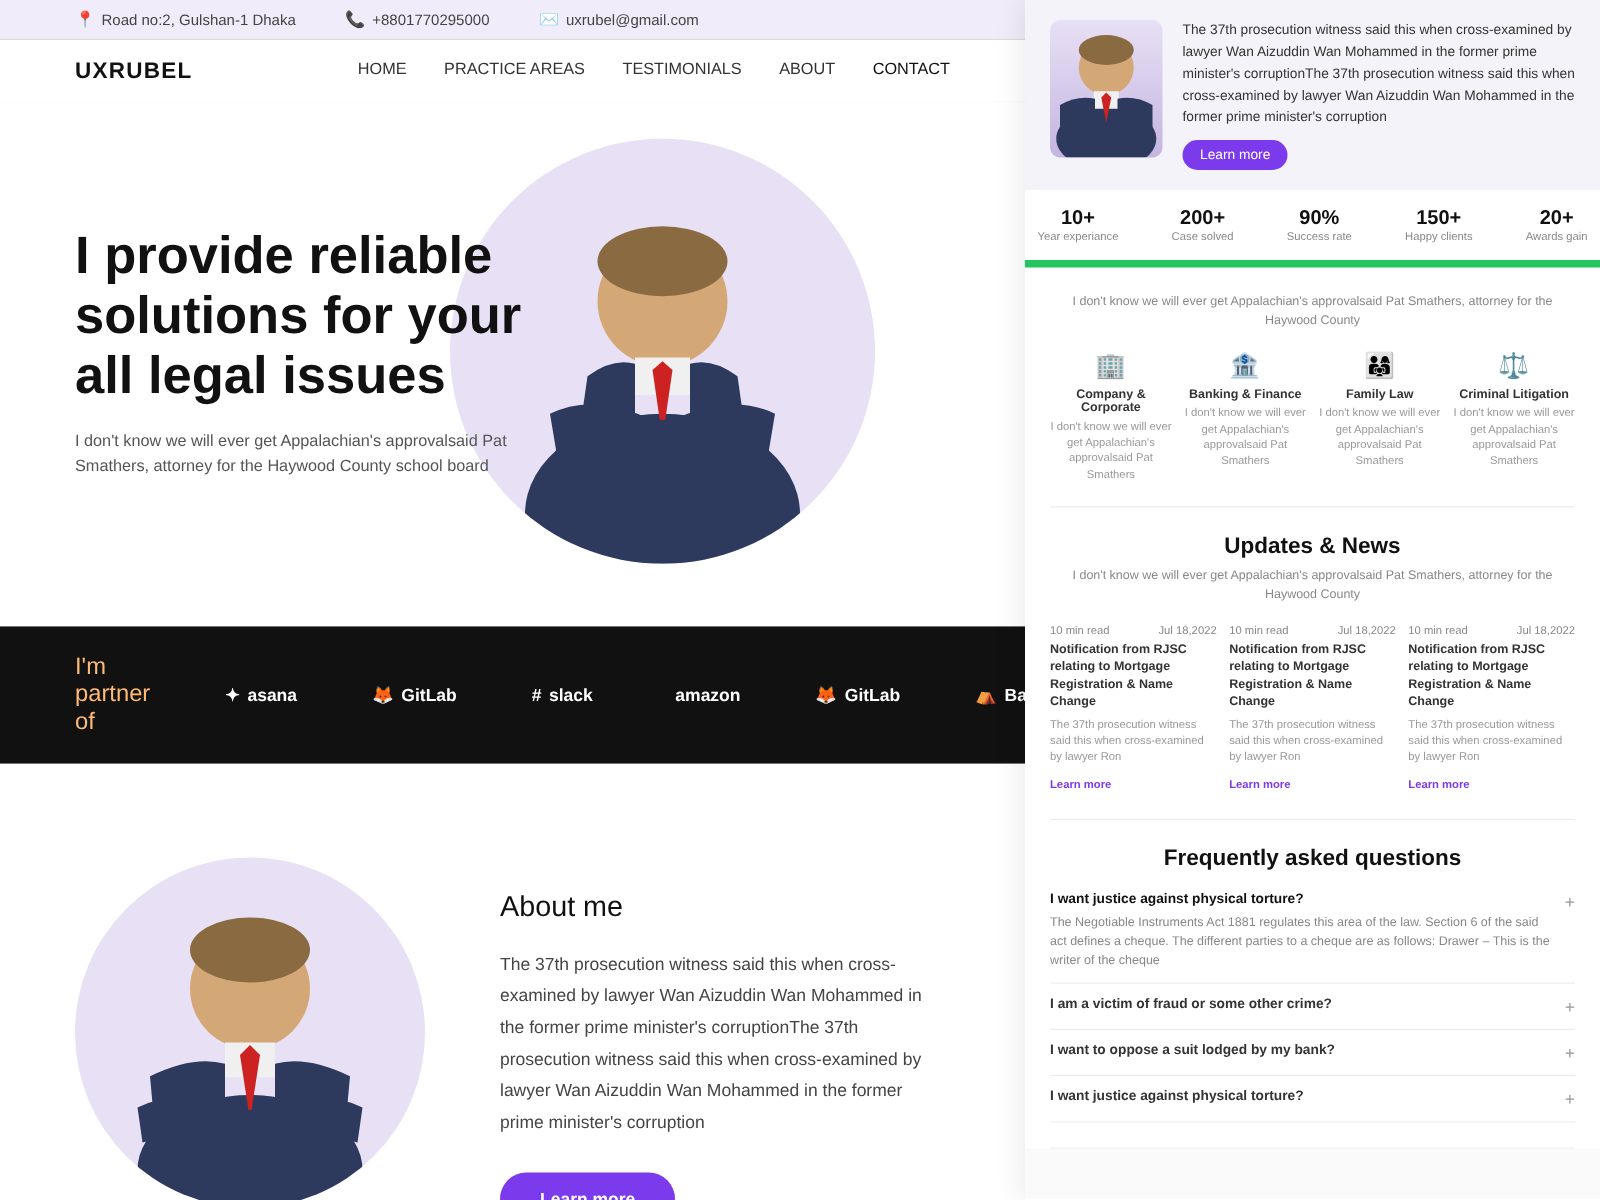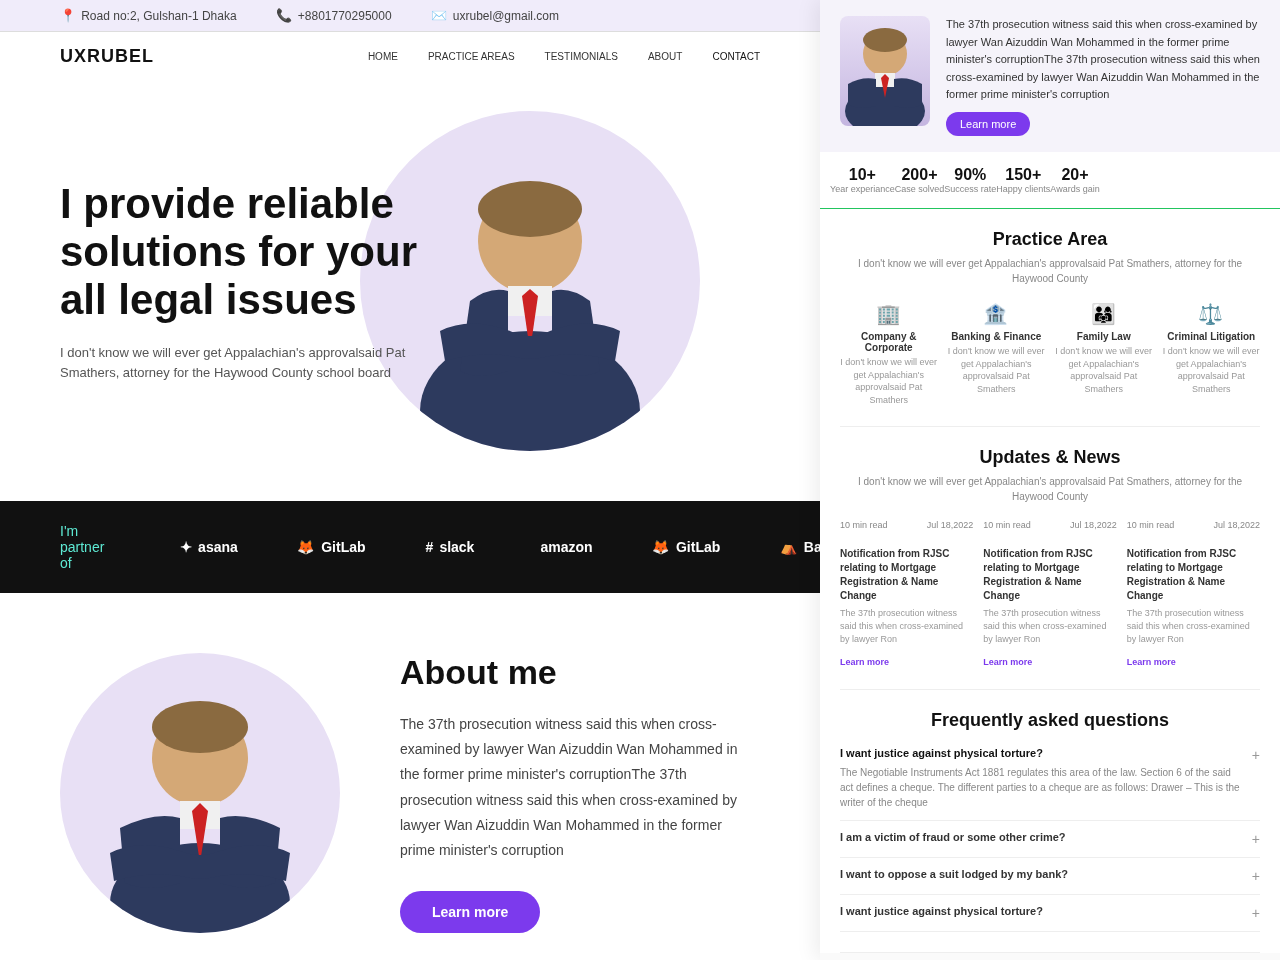"HOME" .nav-links li a { font-size: 10px -> 13px }
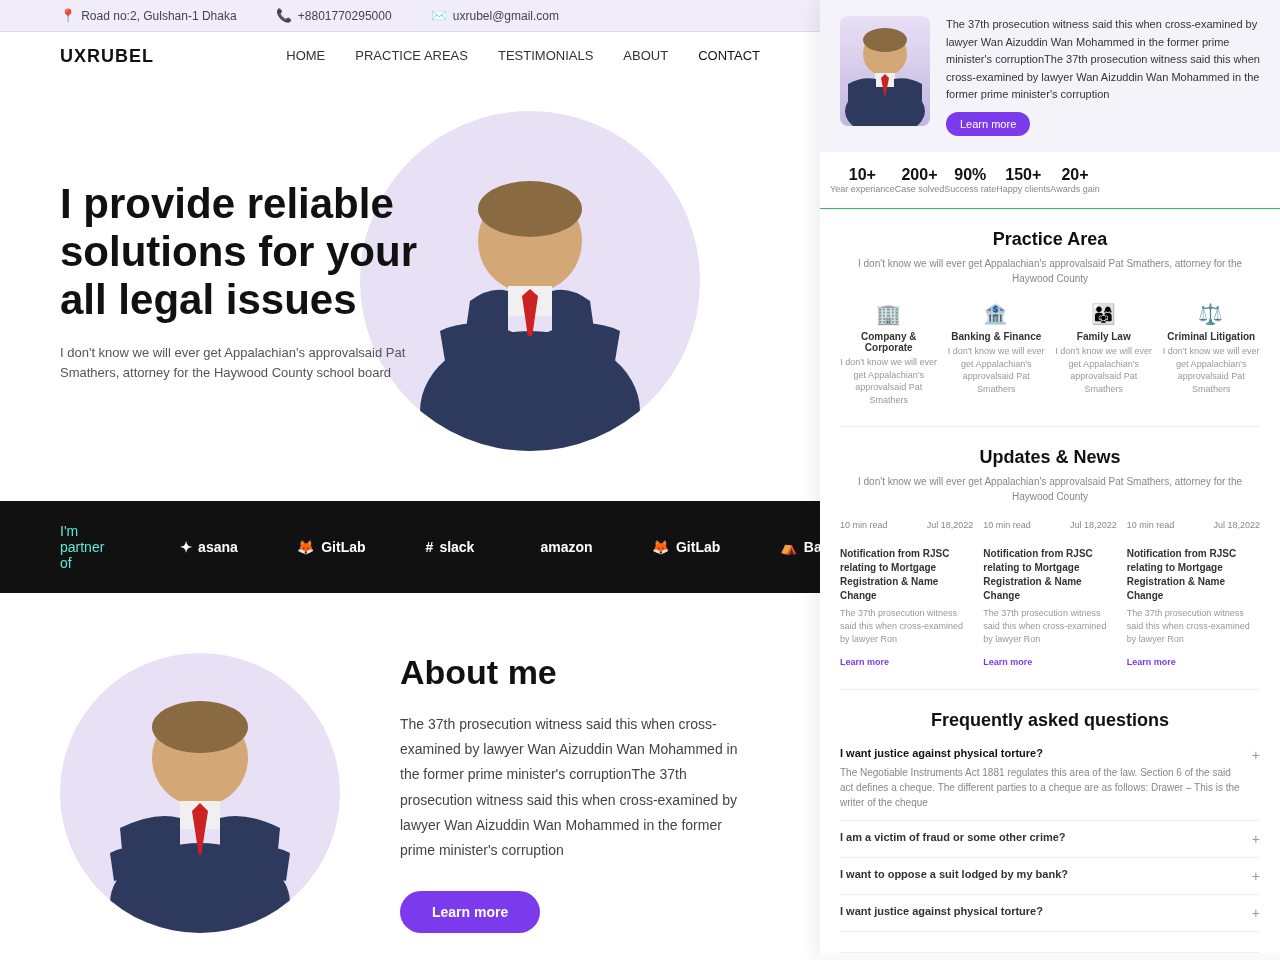"10+" .rp-stats { border-bottom: 1px solid #22c55e -> 6px solid #22c55e; justify-content: flex-start -> space-between }
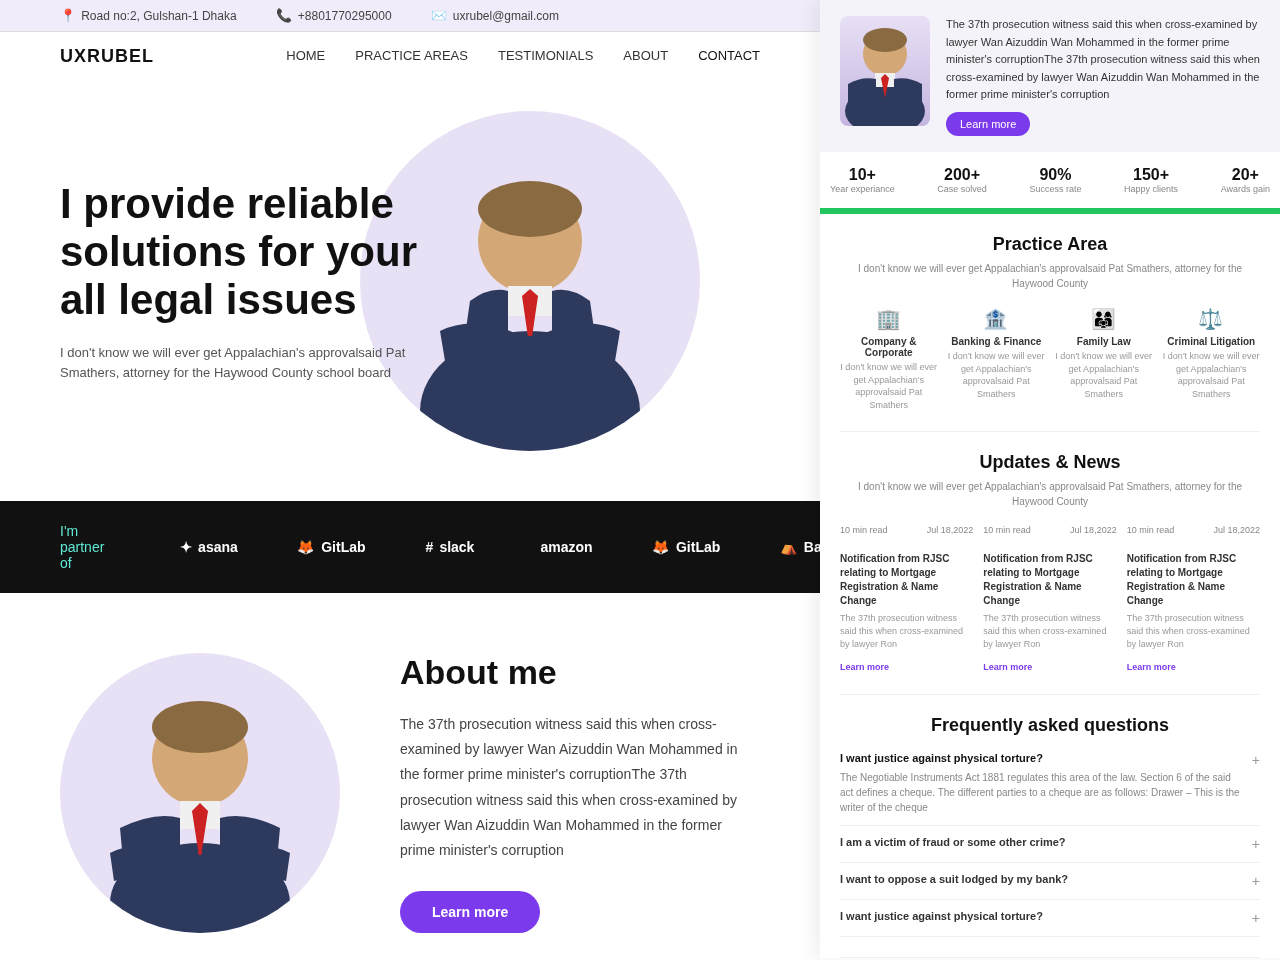"Practice Area" h2.rp-section-title { html: <h2>Practice Area</h2> -> none }
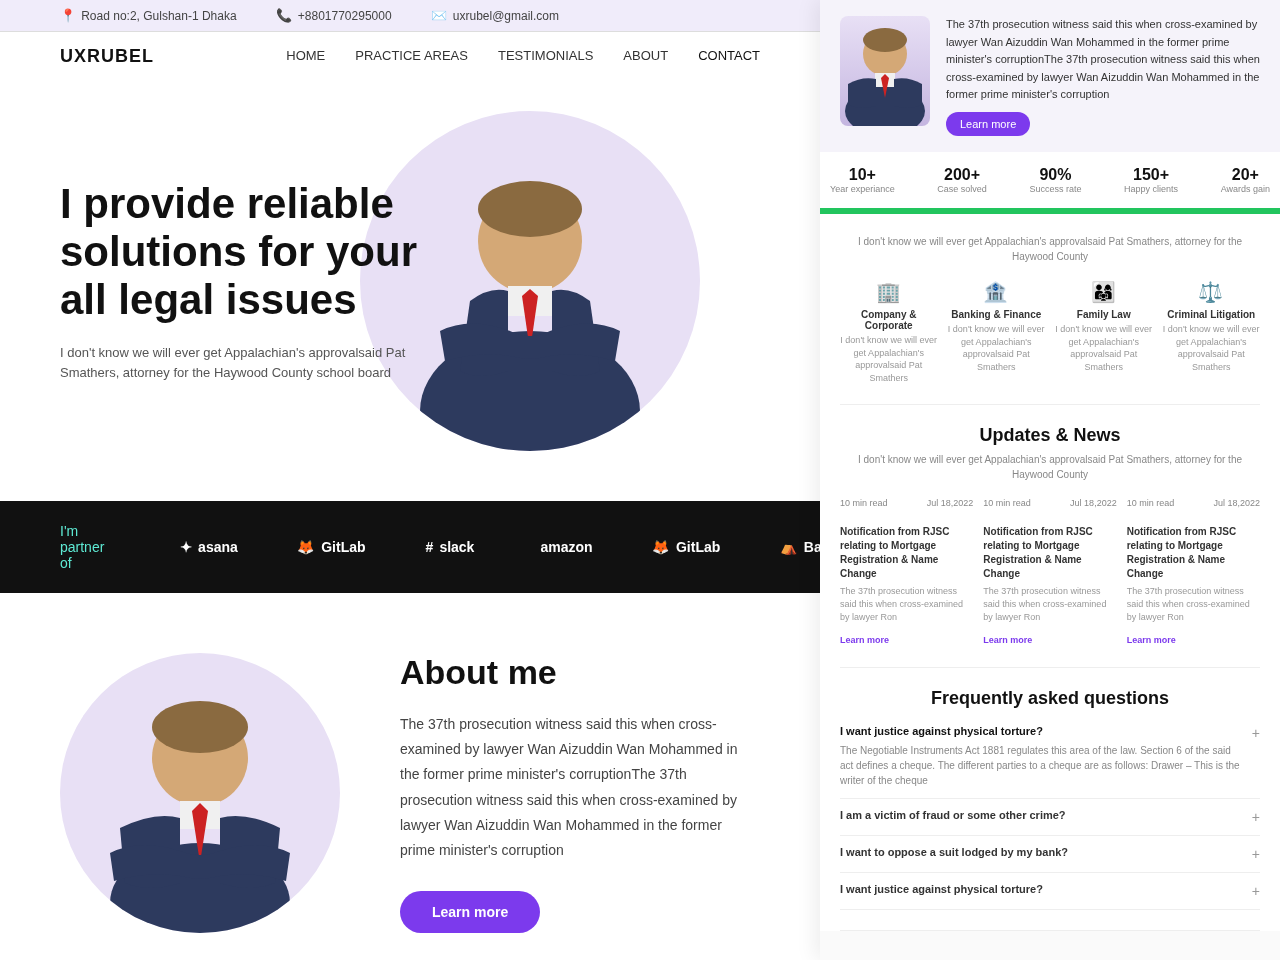"10 min read" .news-meta { margin-bottom: 17px -> 4px }
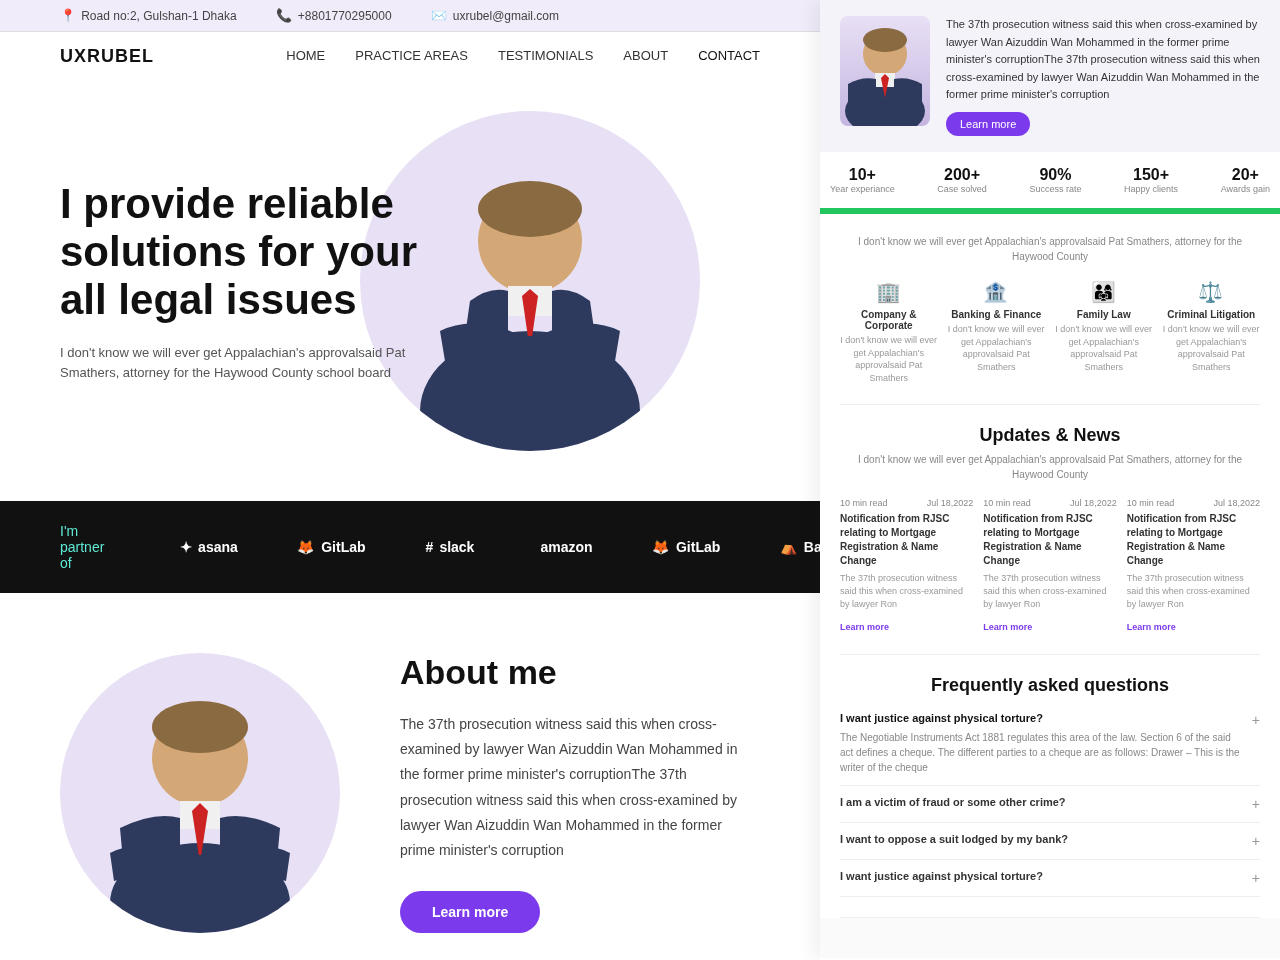"I'm partner of" .partners-label { color: #5eead4 -> #fdba74; font-size: 14px -> 19px; margin-right: 16px -> 0 }
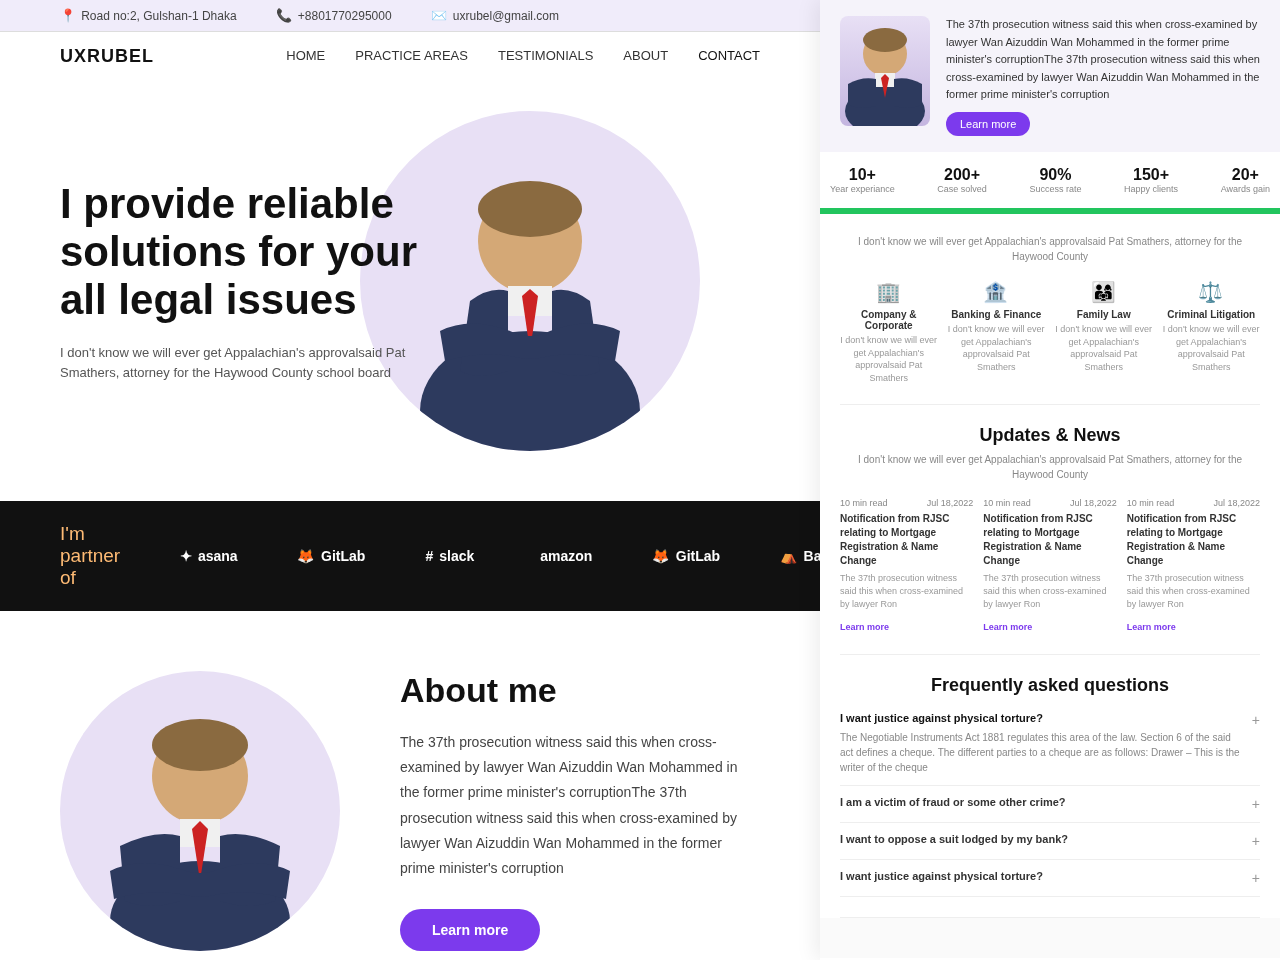"About me" .about-title { font-size: 34px -> 23px; font-weight: 700 -> 400; margin-top: none -> 41px }
